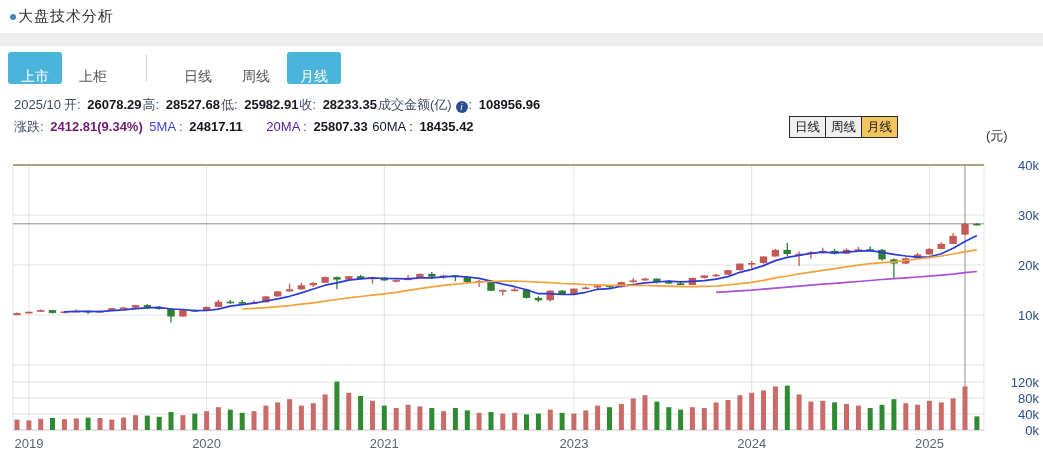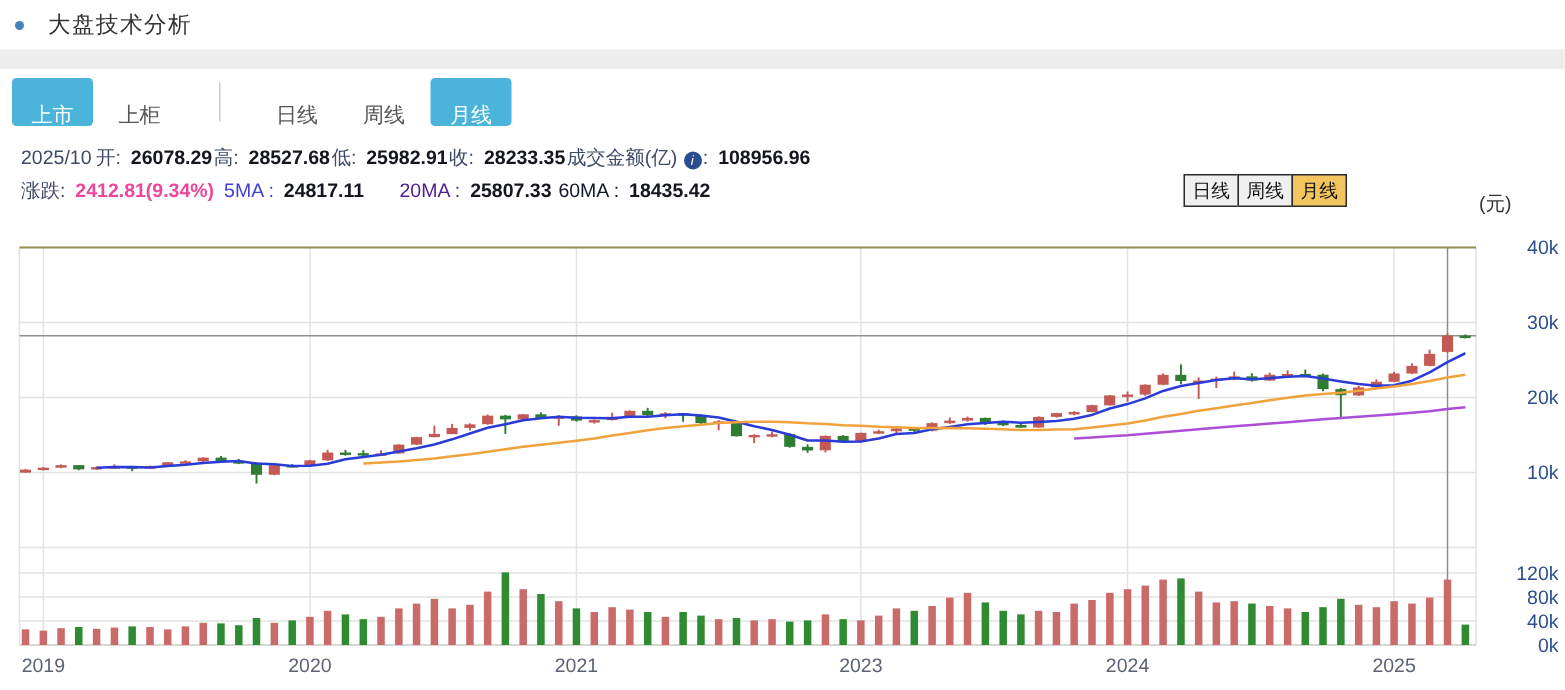"大盘技术分析" .title { left: 32px -> 18px }
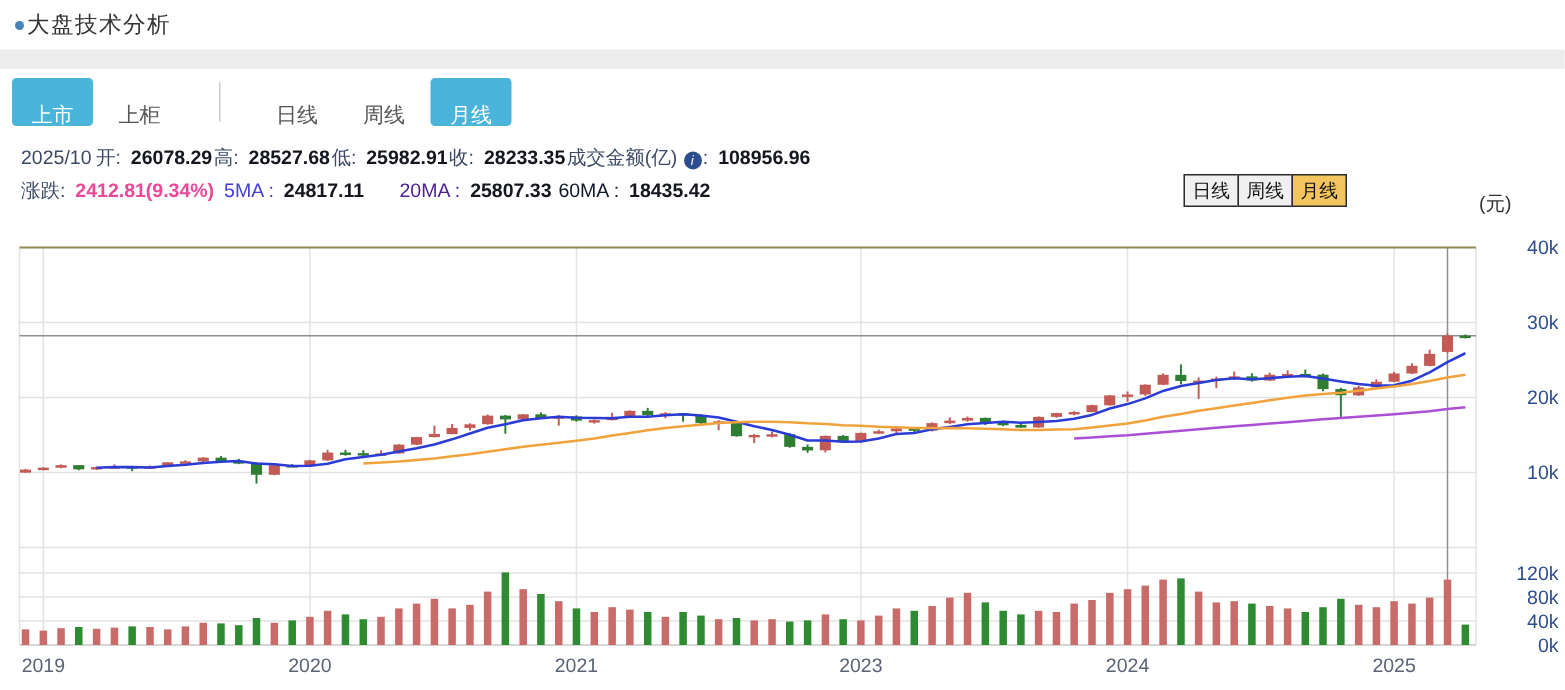"2412.81(9.34%)" .seg.red { color: #ec4899 -> #701a75 }
